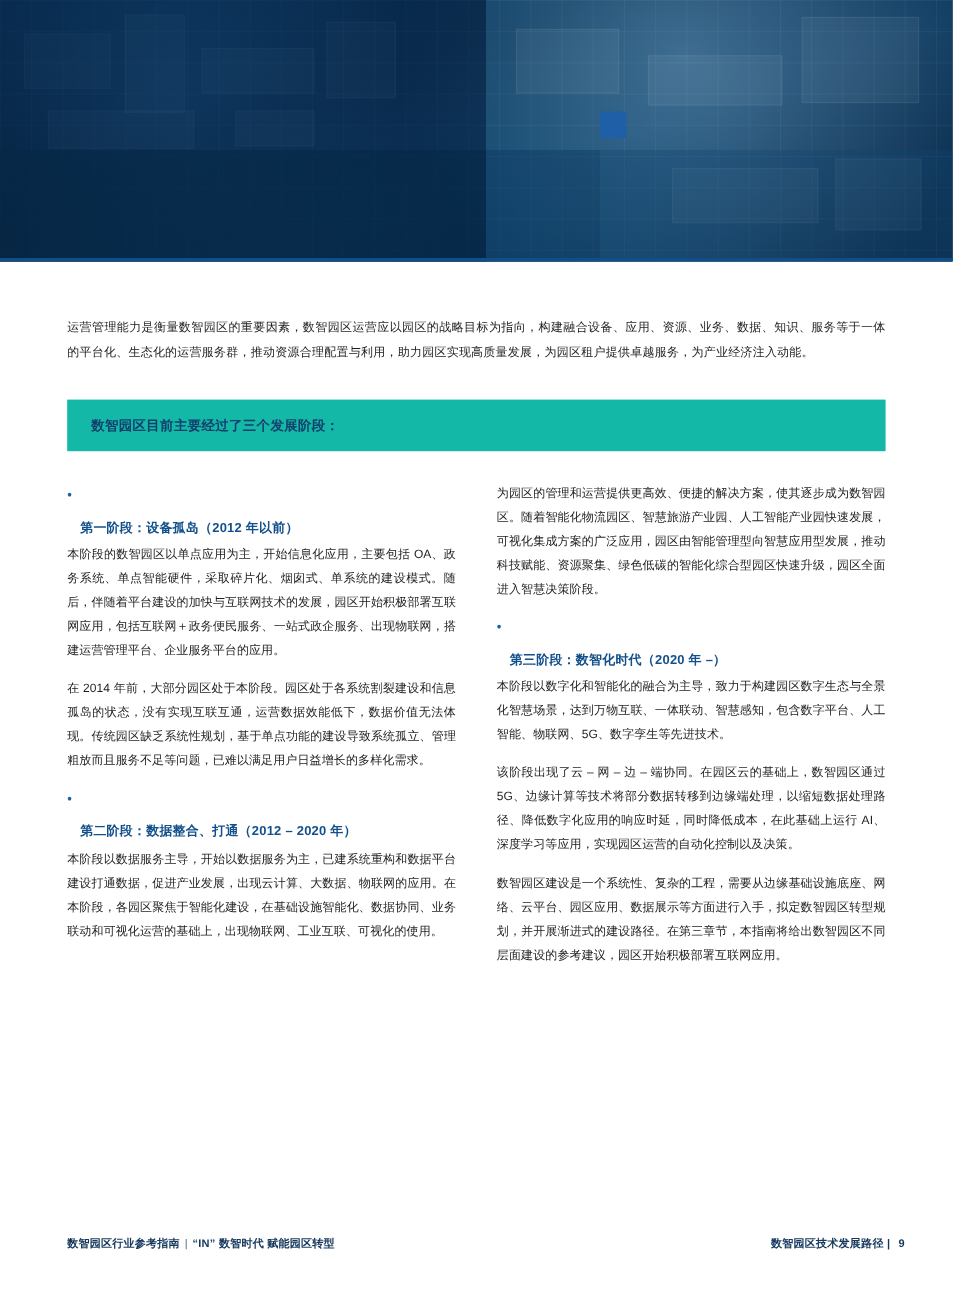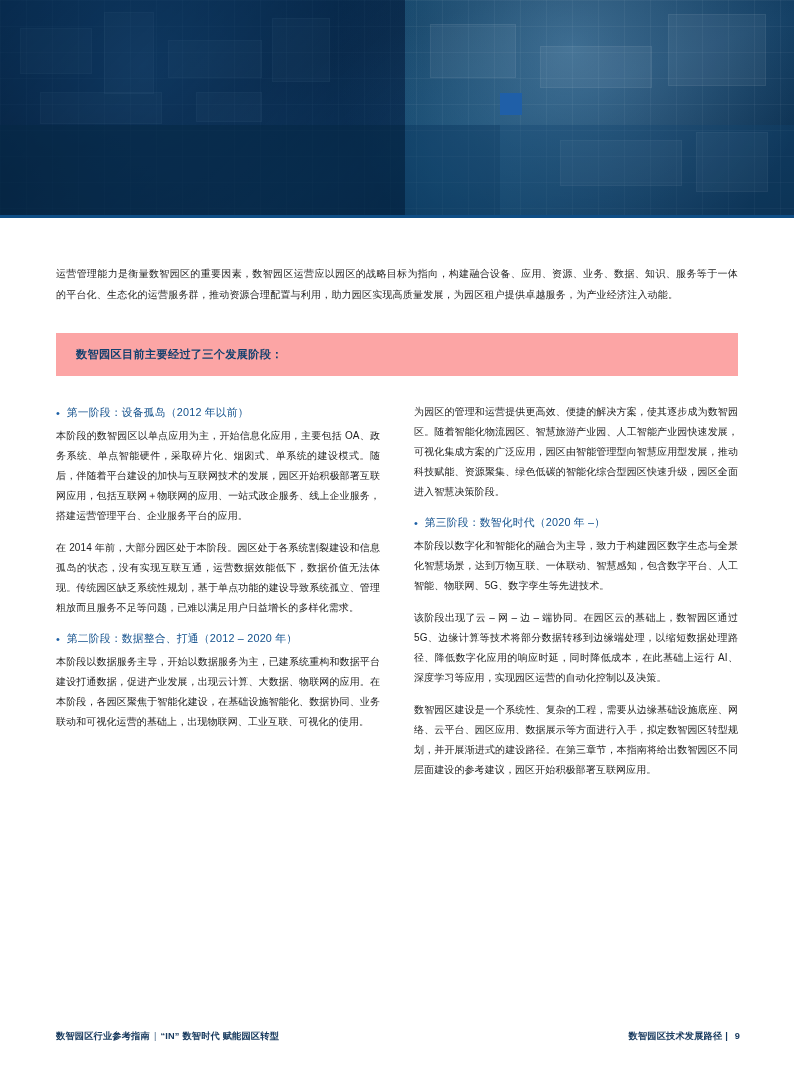"数智园区目前主要经过了三个发展阶段：" .callout { background: #fca5a5 -> #14b8a6 }
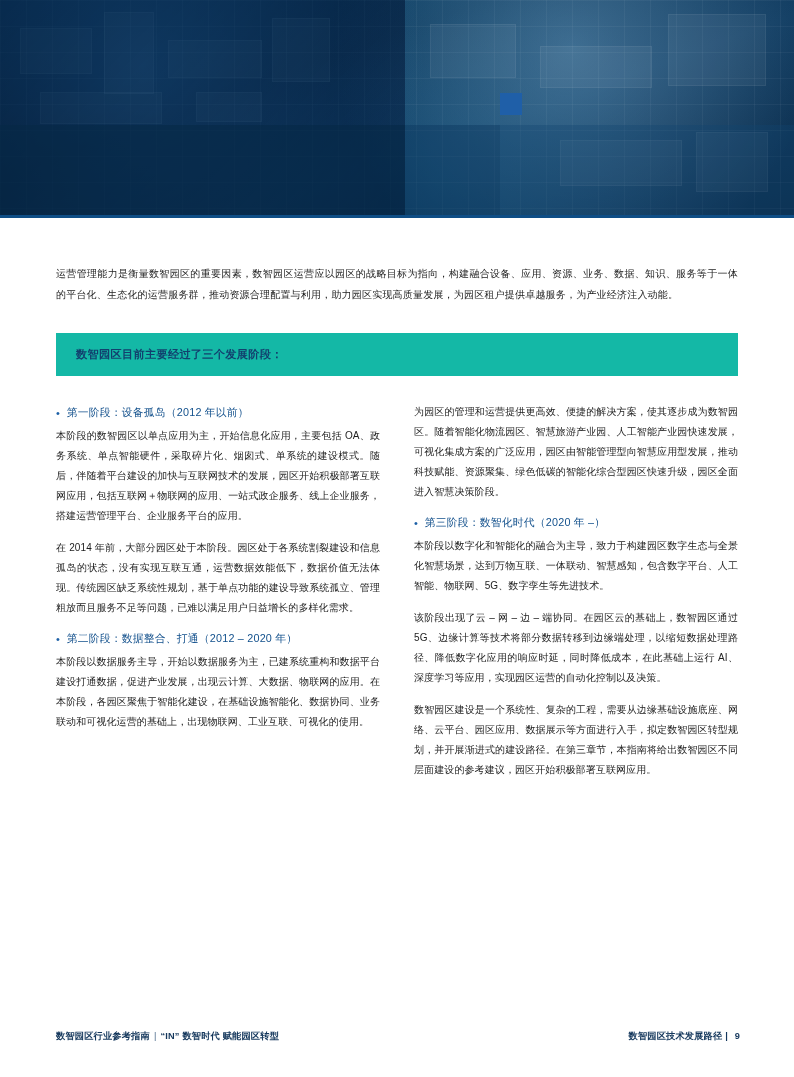"第一阶段：设备孤岛（2012 年以前）" .stage-title { font-weight: normal -> bold; margin-top: none -> 28px }
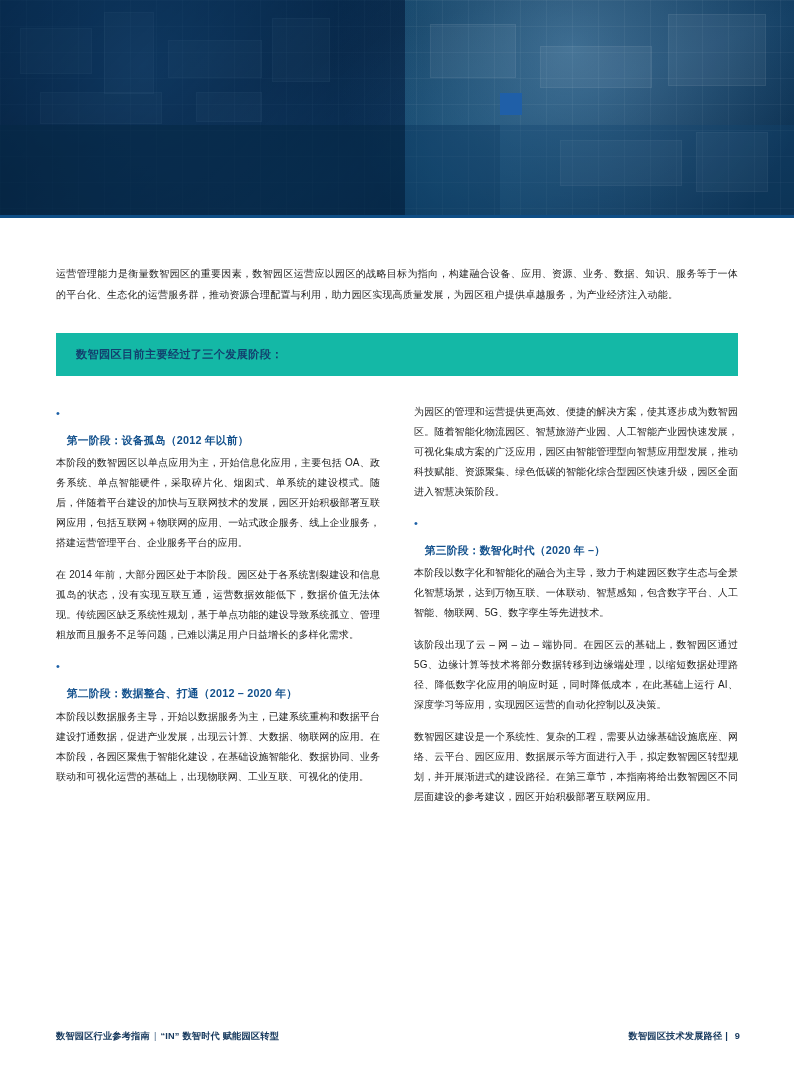"本阶段的数智园区以单点应用为主，开始信息化应用，主要包括" p.para { text: 物联网的应用、一站式政企服务、线上企业服务 -> 政务便民服务、一站式政企服务、出现物联网 }
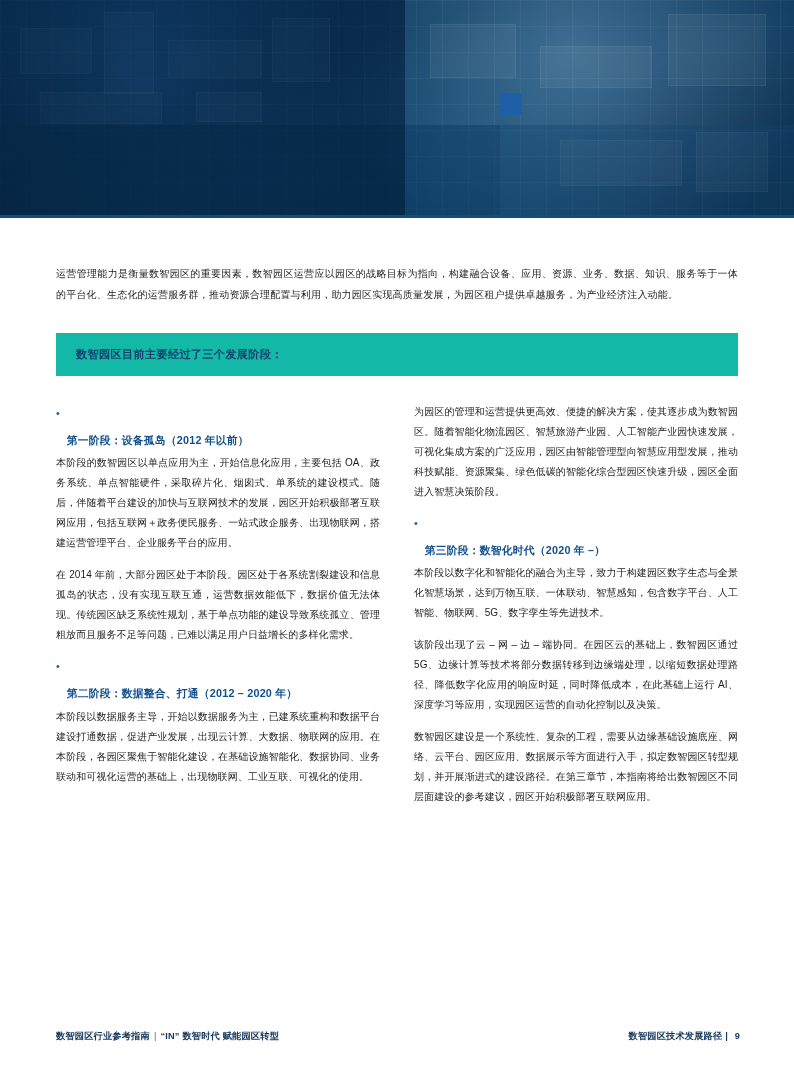"数智园区行业参考指南 | “IN” 数智时代 赋能园区转型" .footer { right: 54px -> 40px }
